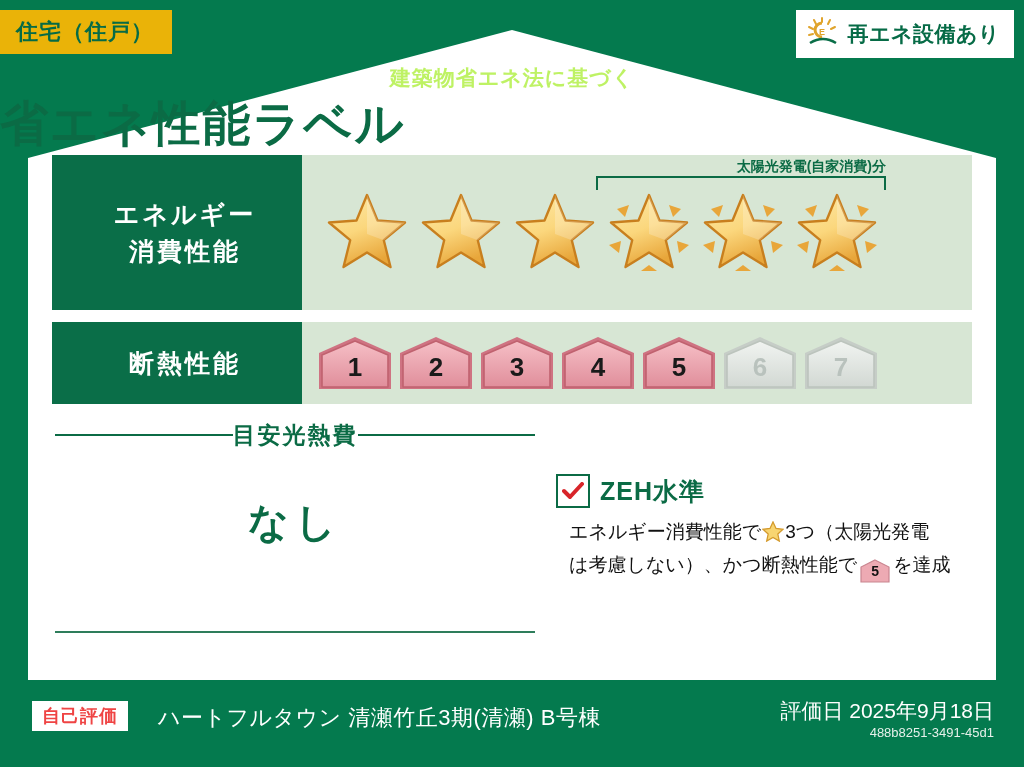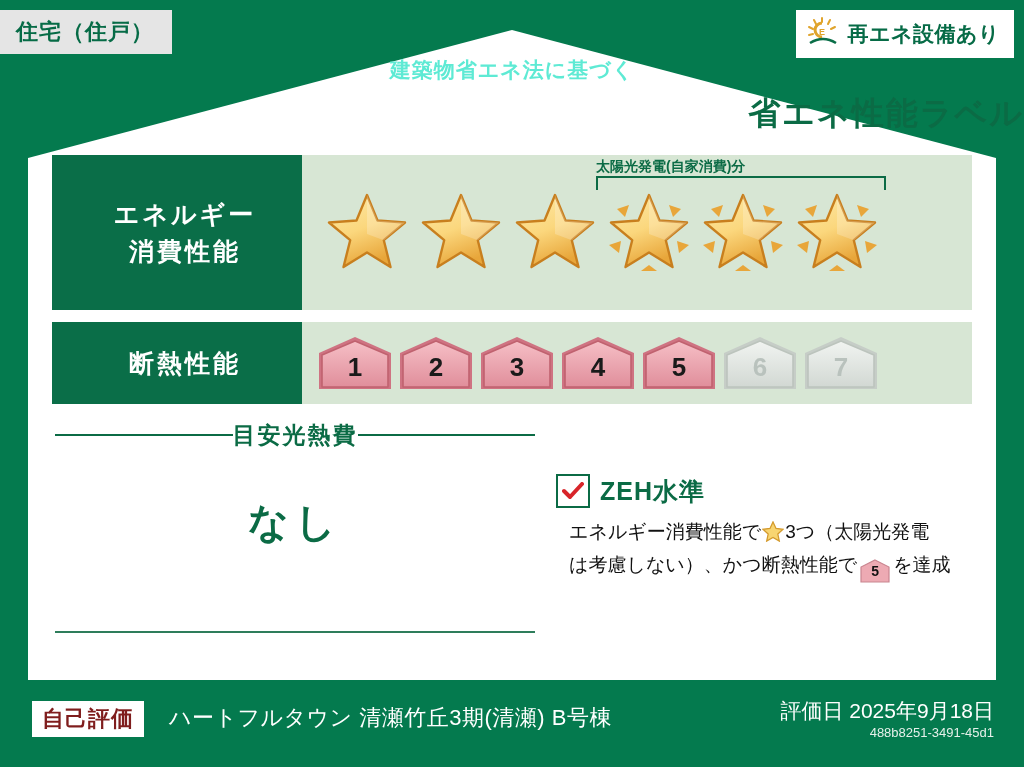"住宅（住戸）" .cat-tag { background: #e5e5e5 -> #eab308 }
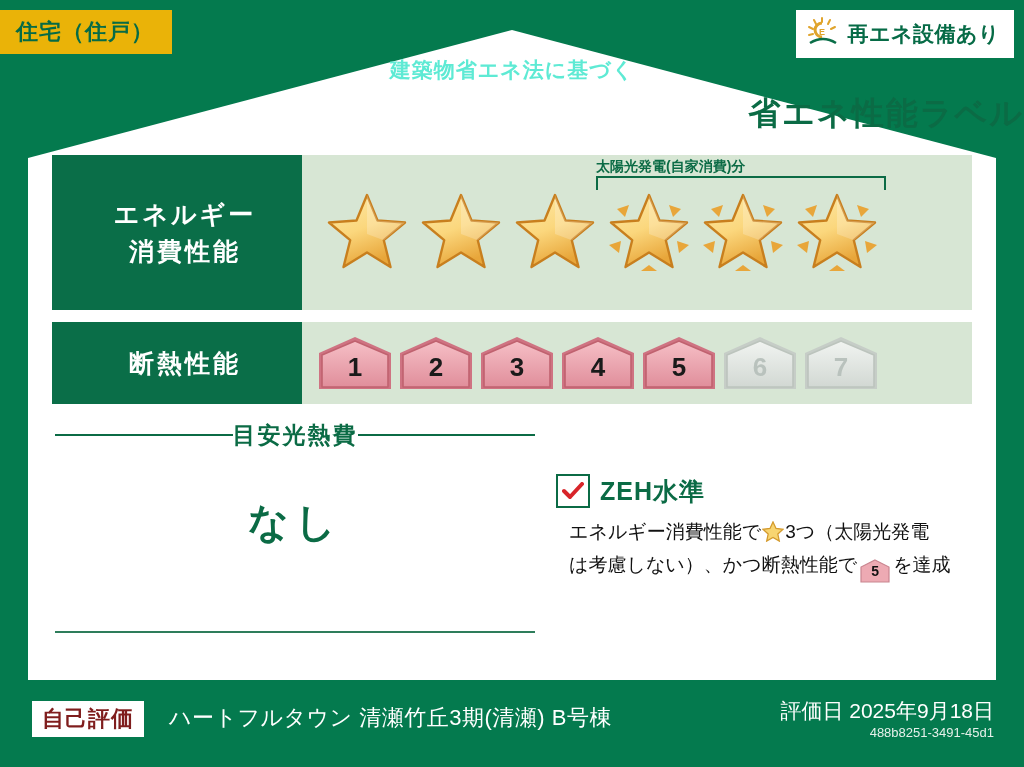"建築物省エネ法に基づく" .title-sub { color: #5eead4 -> #bef264; top: 56px -> 64px }
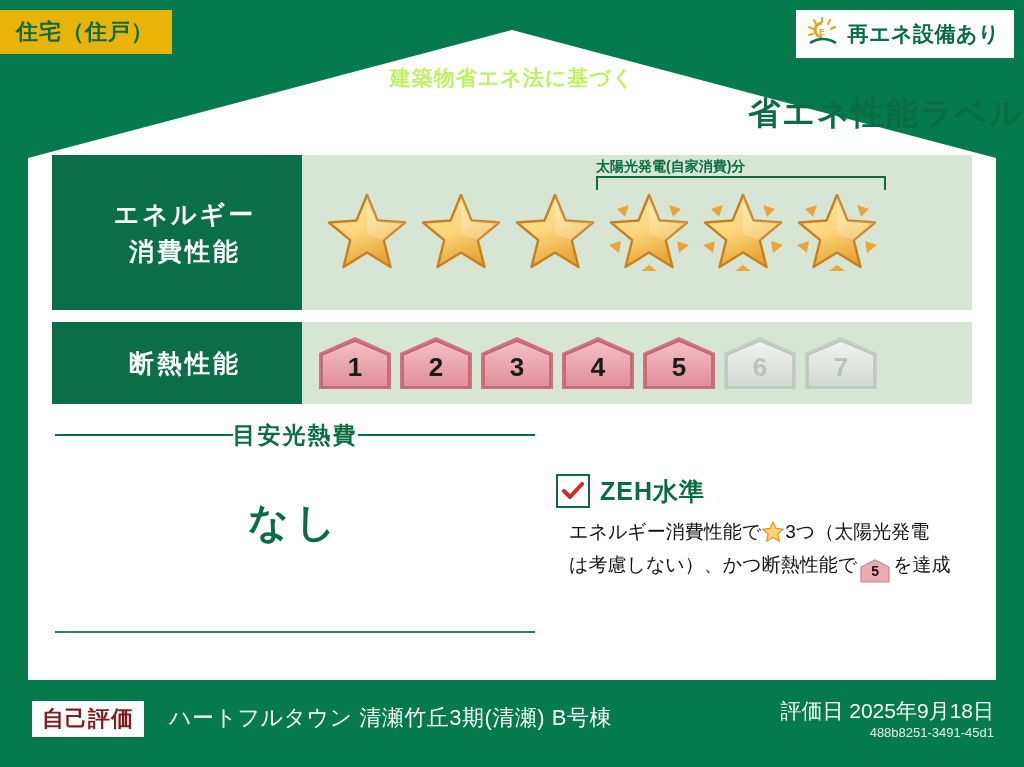"省エネ性能ラベル" .title-main { font-size: 32px -> 48px; text-align: right -> left }
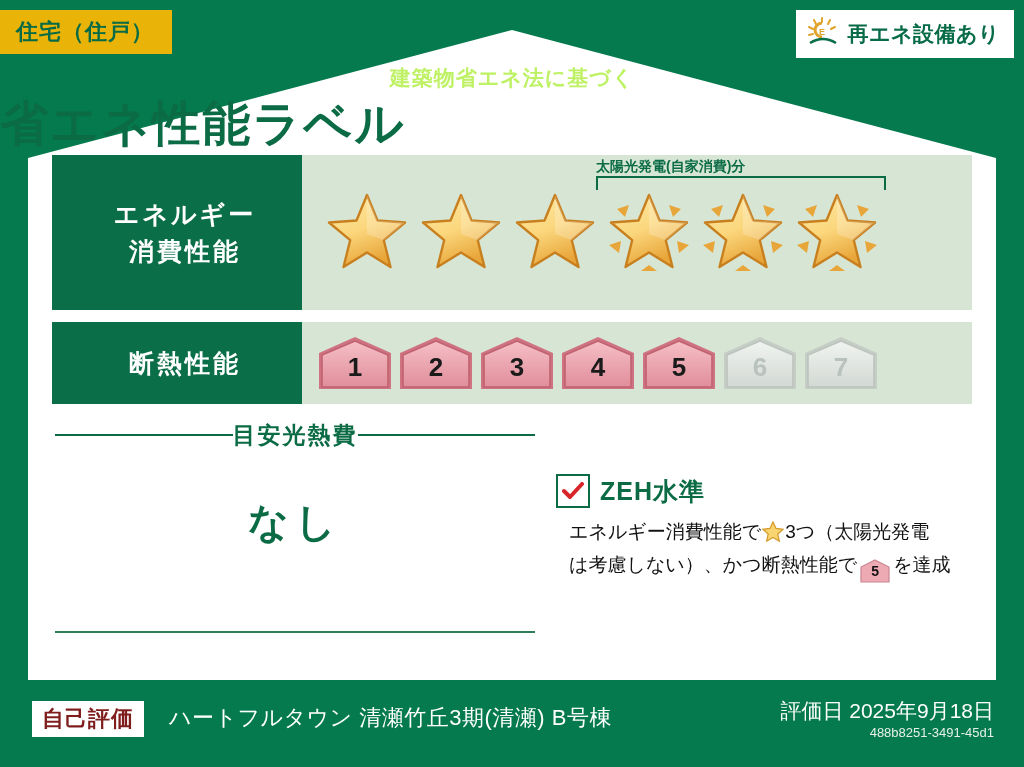"太陽光発電(自家消費)分" .solar-annot .lbl { text-align: left -> right }
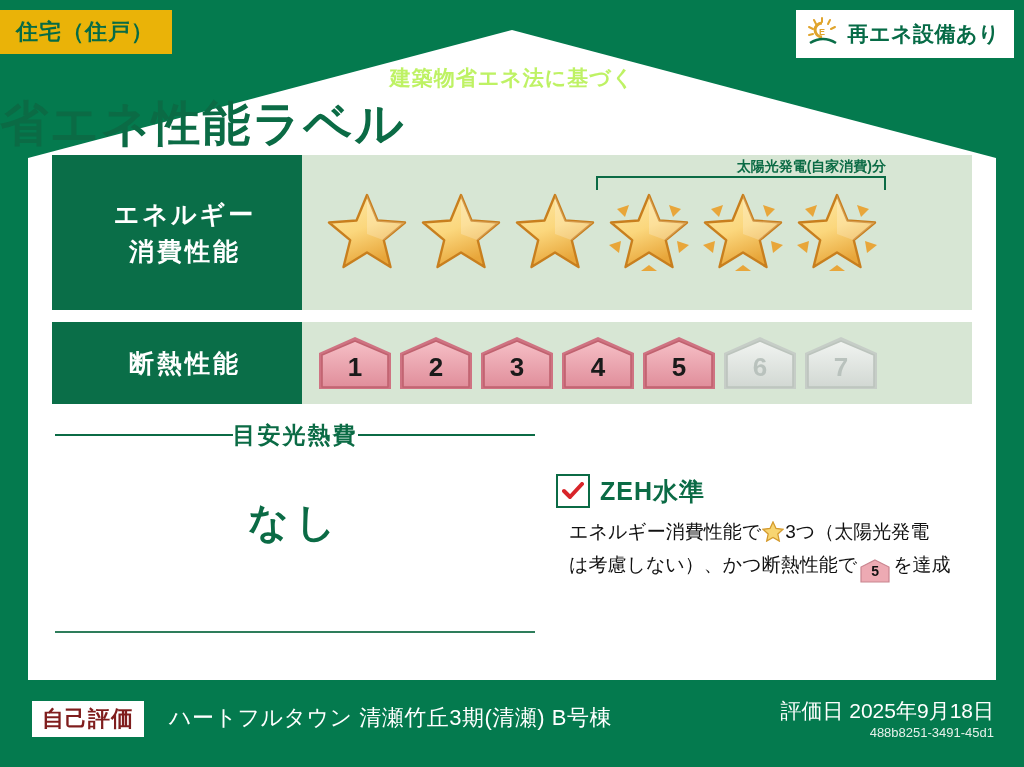"自己評価" .self-eval { color: #7f1d1d -> #ef4444; font-size: 22px -> 18px }
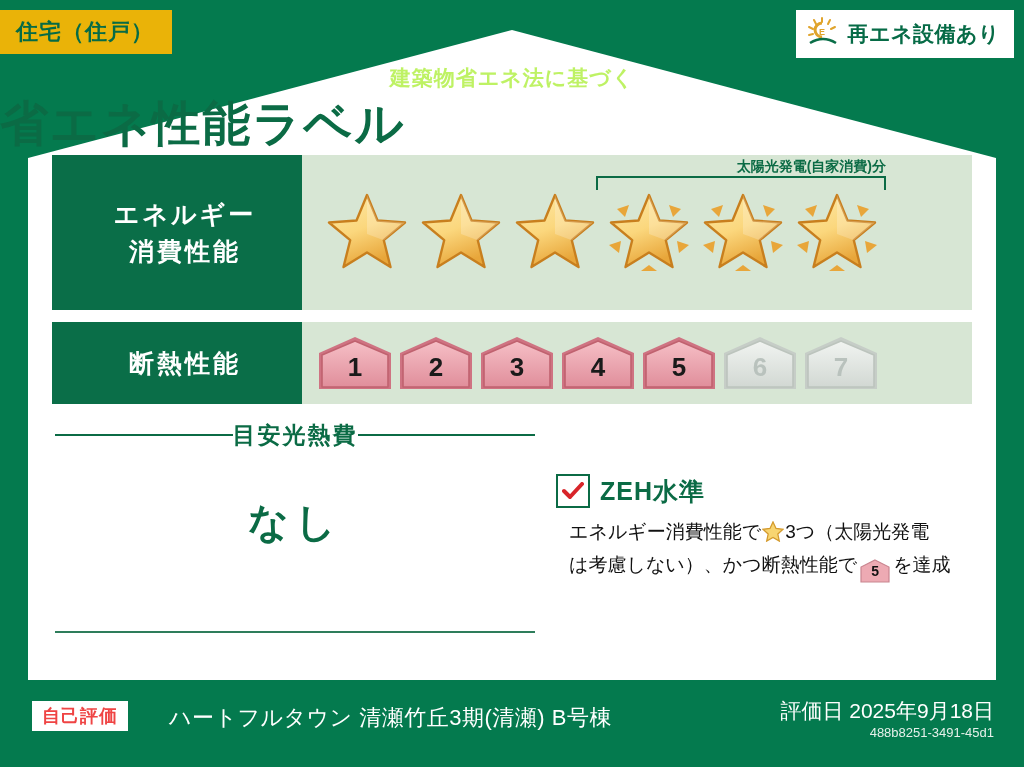"ハートフルタウン 清瀬竹丘3期(清瀬) B号棟" .bldg-name { margin-left: 11px -> none }
